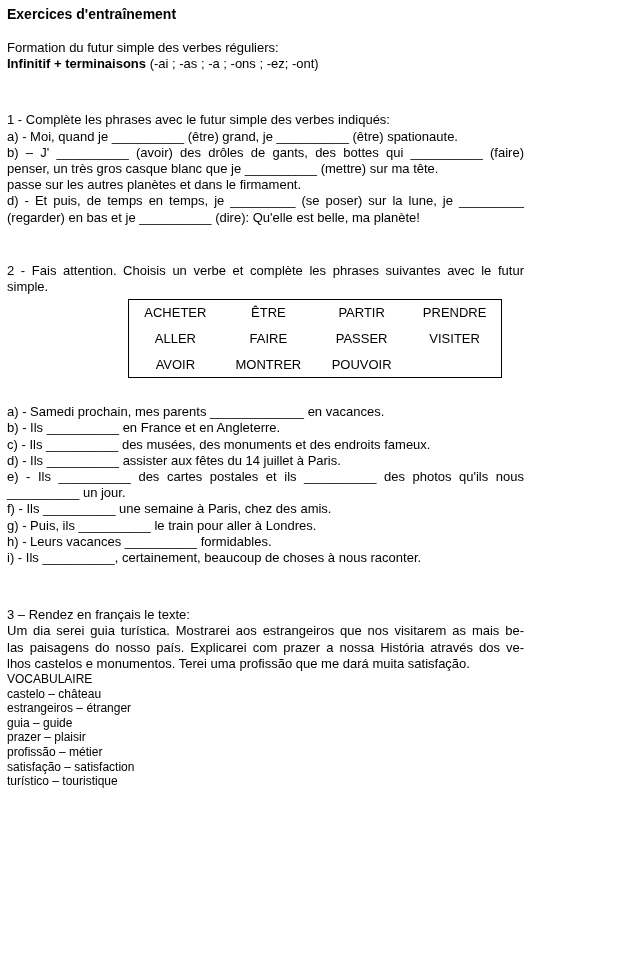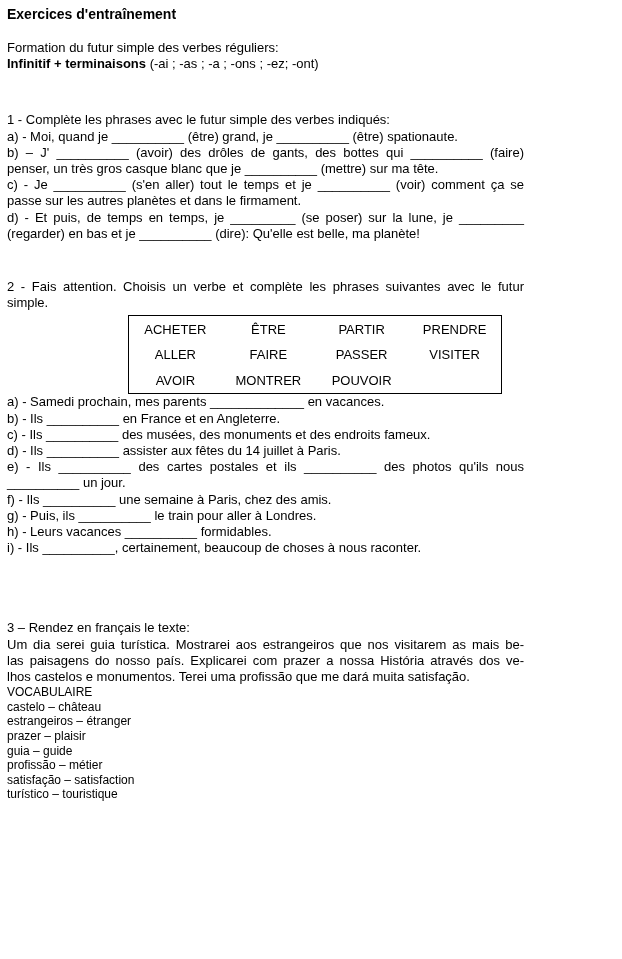"c) - Je __________ (s'en" div.line { html: <div>c) - Je __________ (s'en aller) tout le temps et je __________ (voir) comment ça se</div> -> none }
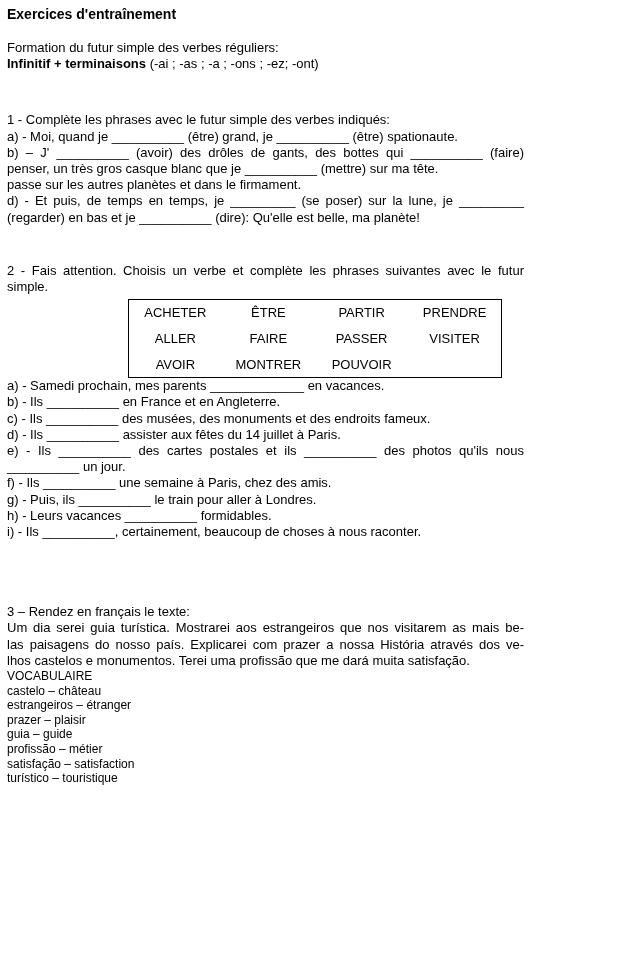"a) - Samedi prochain, mes" .ex2-items { margin-top: none -> 26px }
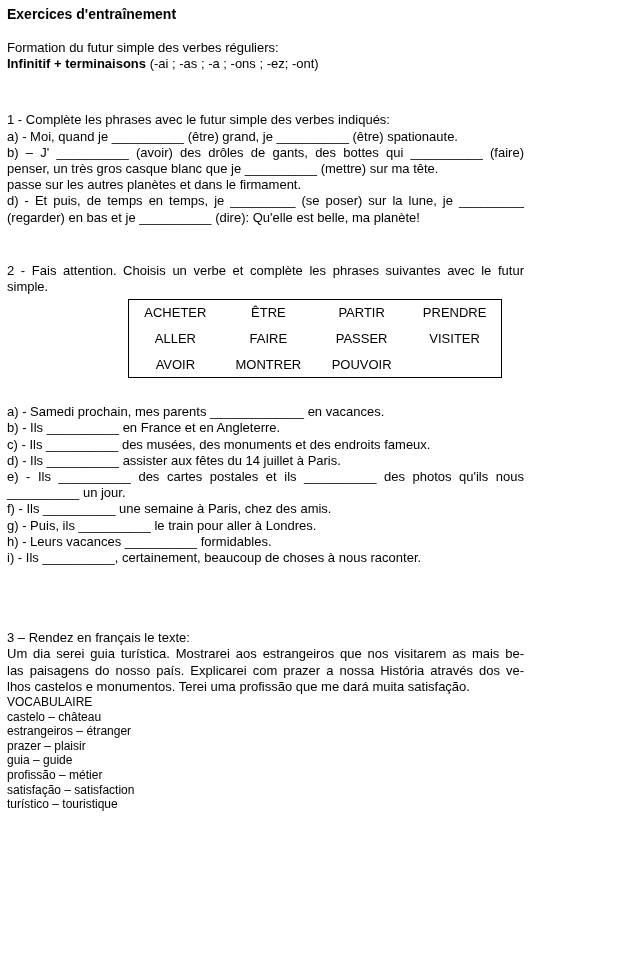"3 – Rendez en français" .ex3 { margin-top: 64px -> 41px }
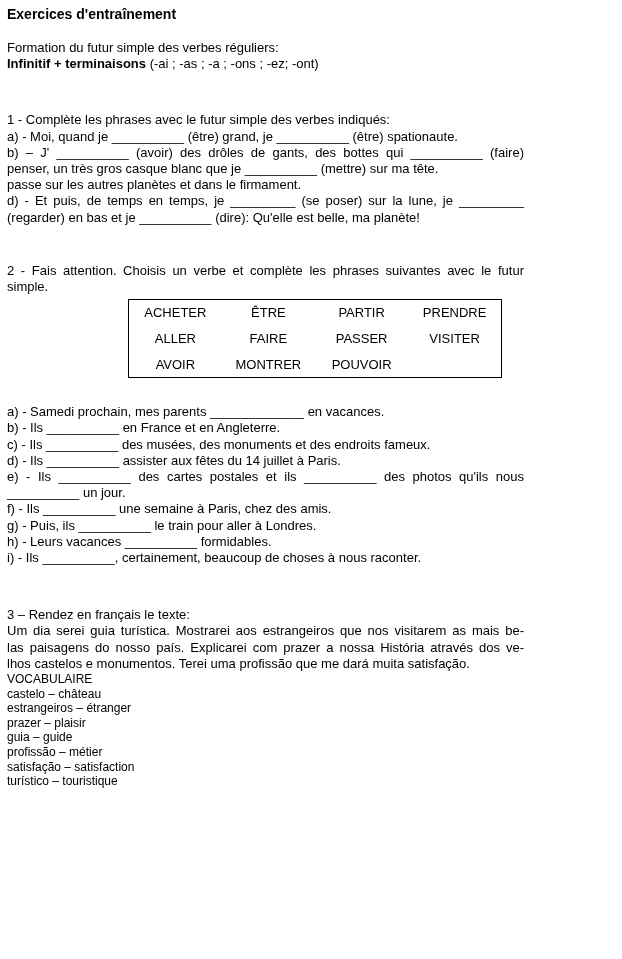"prazer – plaisir" div.vline { order: before "guia – guide" -> after "guia – guide" }
